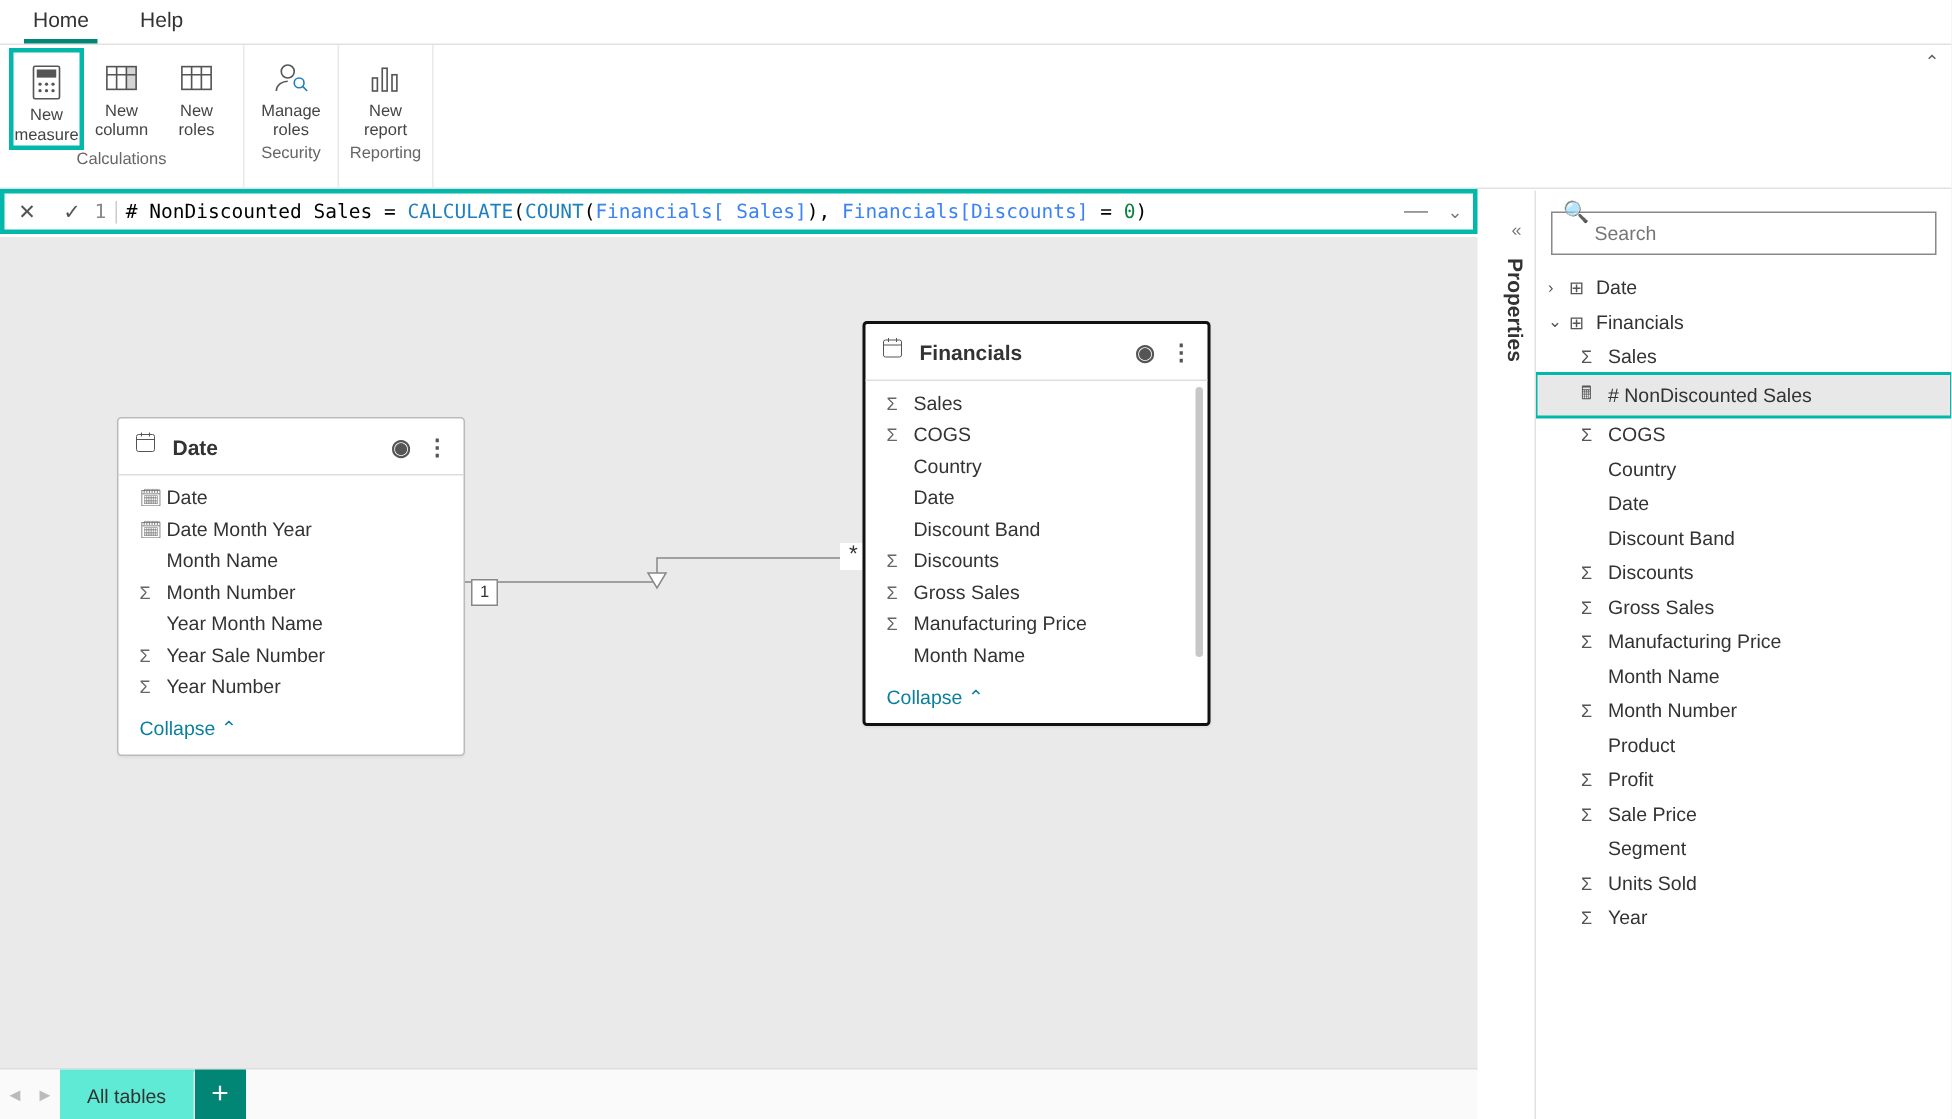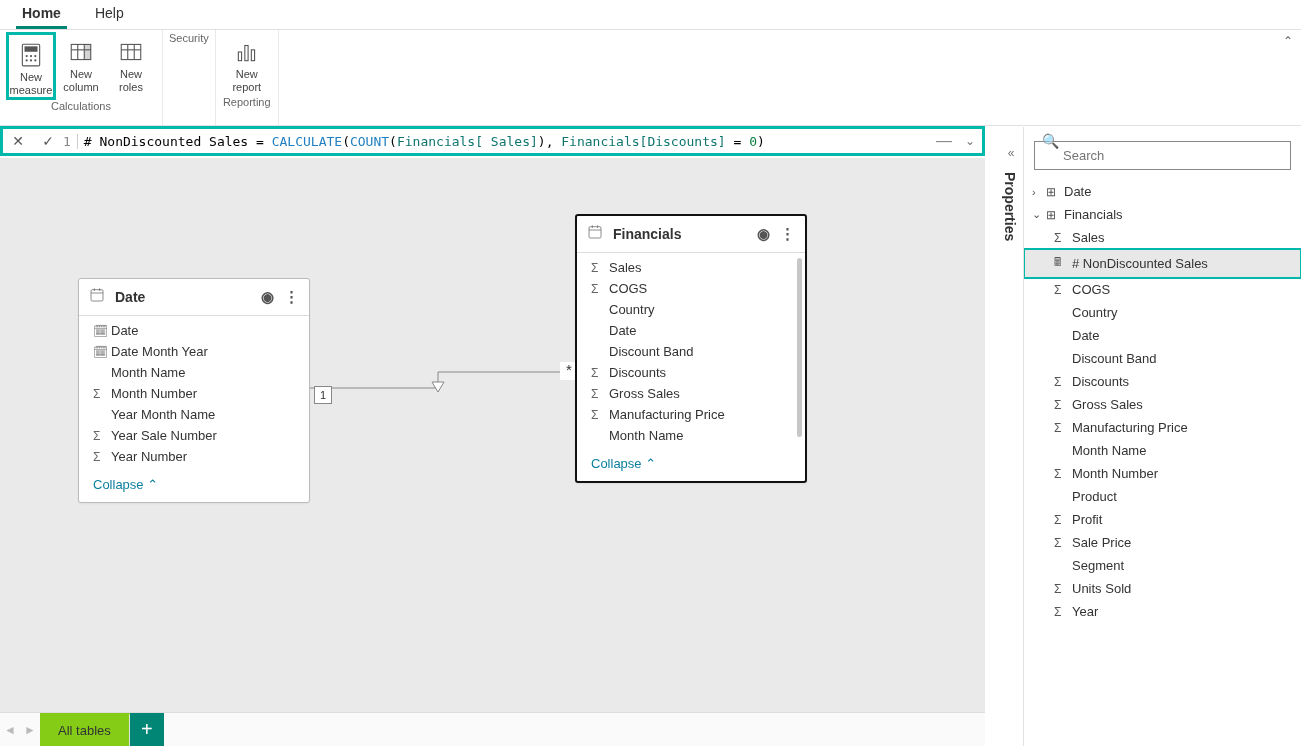"Home" .tab.active { font-weight: 700 -> 400 }
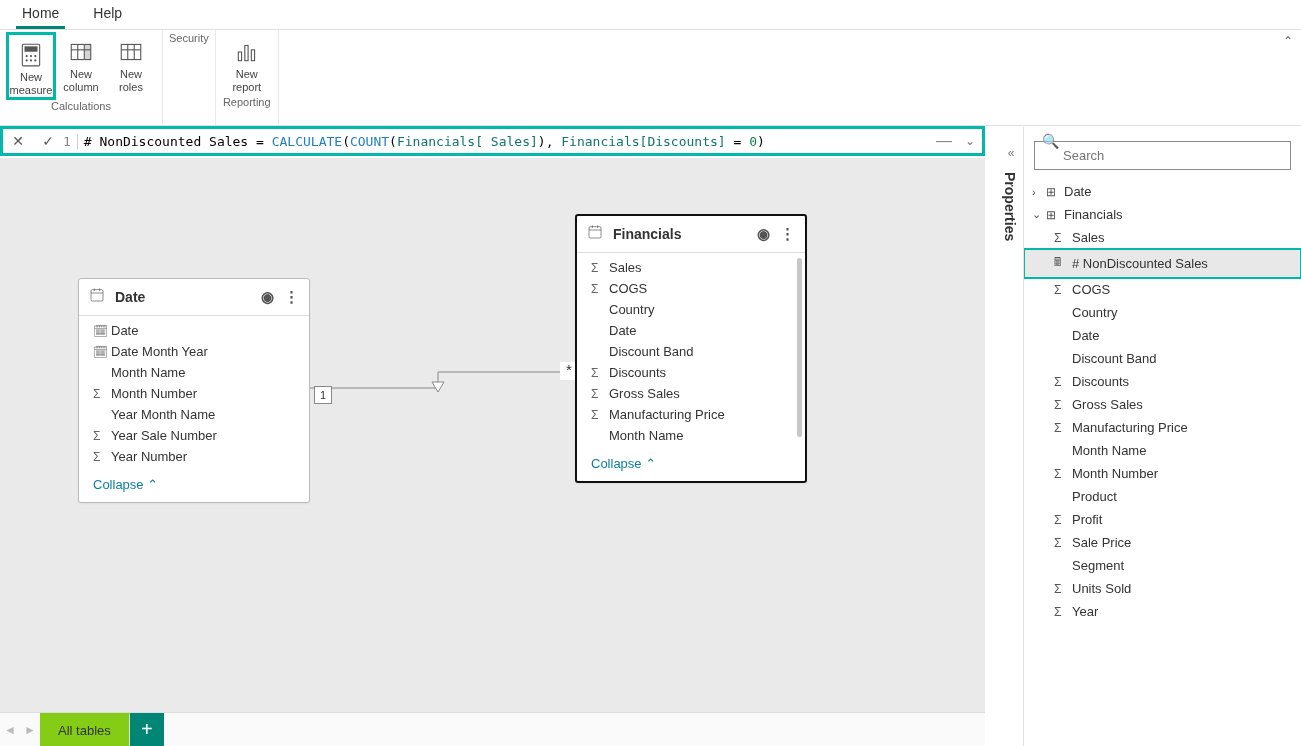"Manage" div.ribbon-group-btns { html: none -> <div> <div> <span> <svg> <circle></circle> <path></path> <circle></circle> <line></line> </svg> </span> <span>Manage</span> <span>roles</span> </div> </div> }
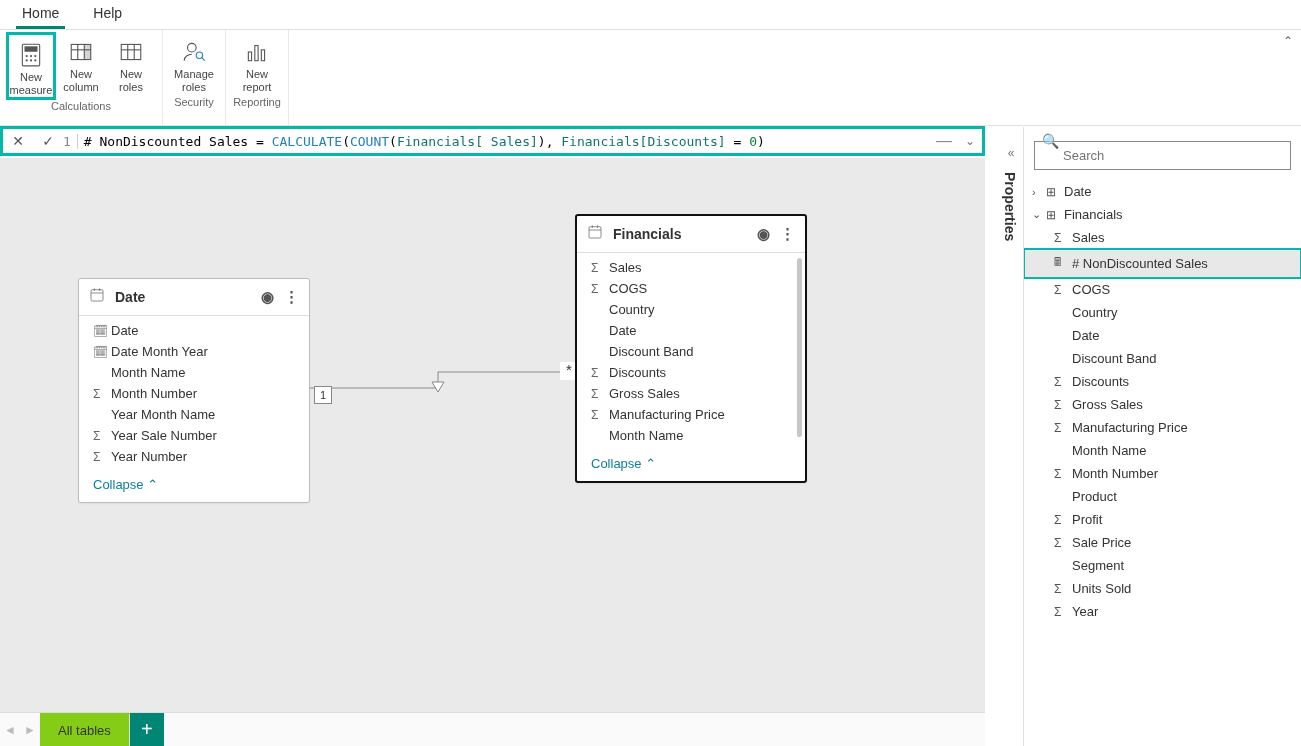"Financials[ Sales]" .tok-col { color: #0f766e -> #3b82f6 }
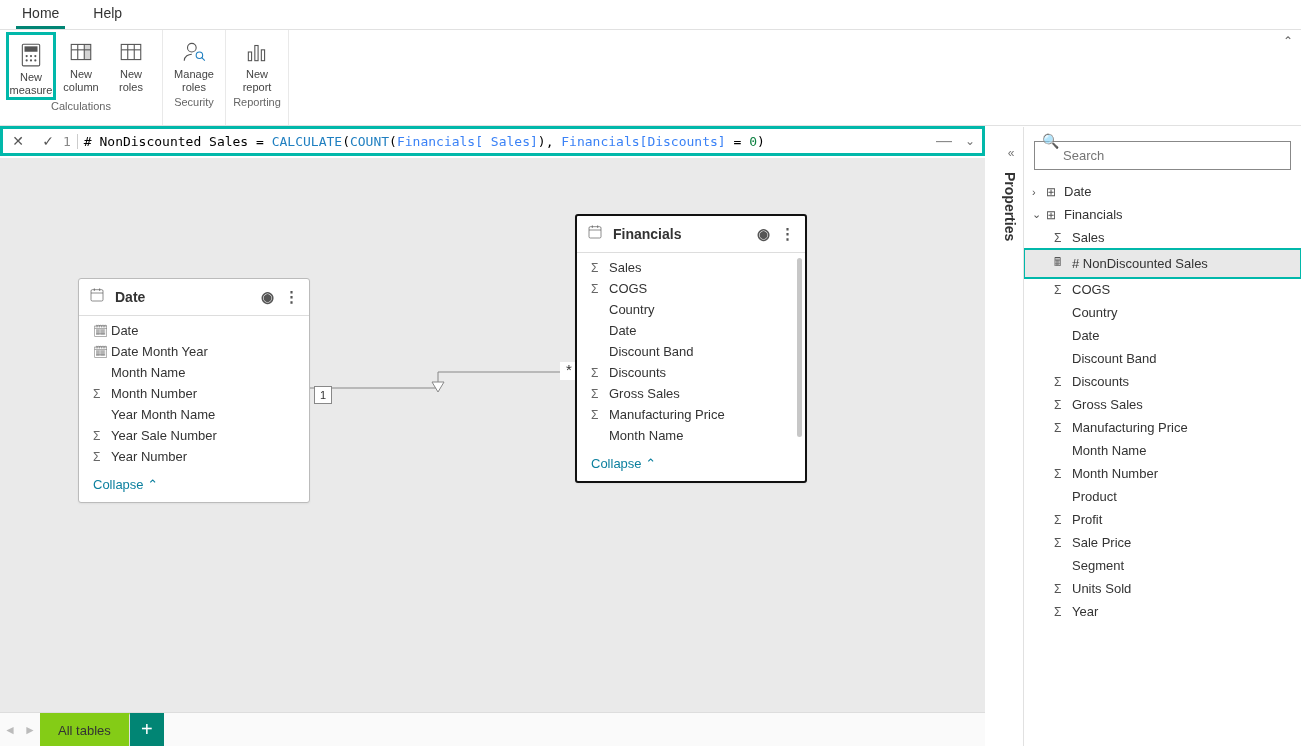"All tables" .bottom-tab { background: #84cc16 -> #5eead4 }
